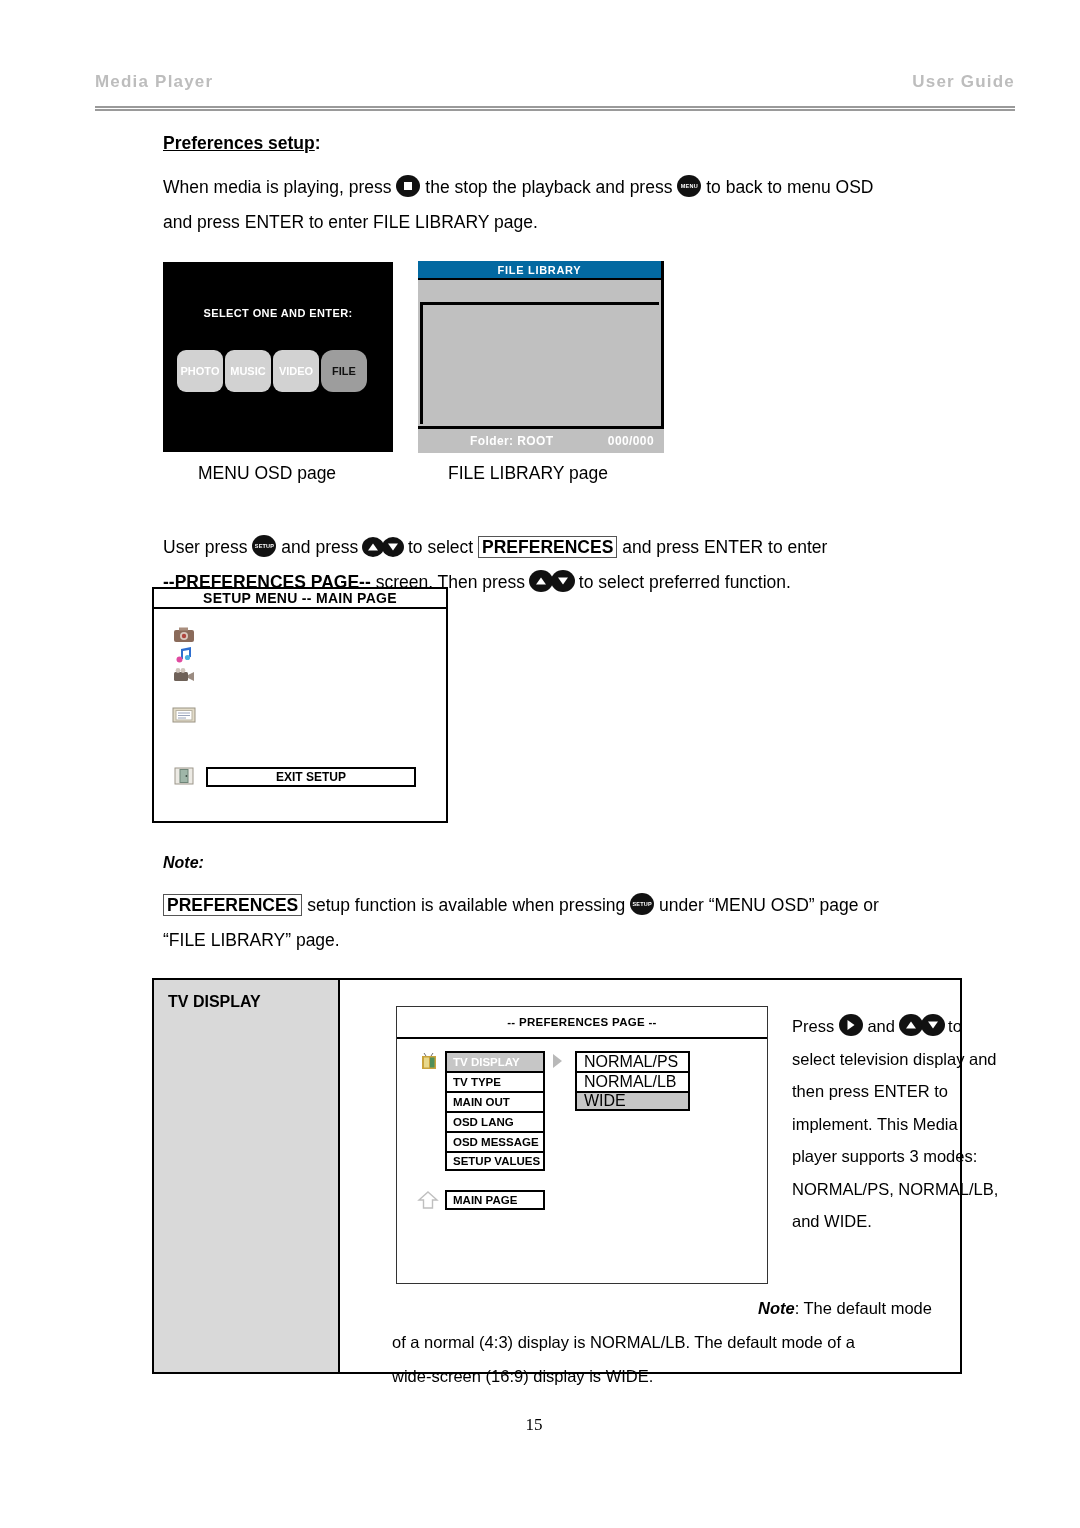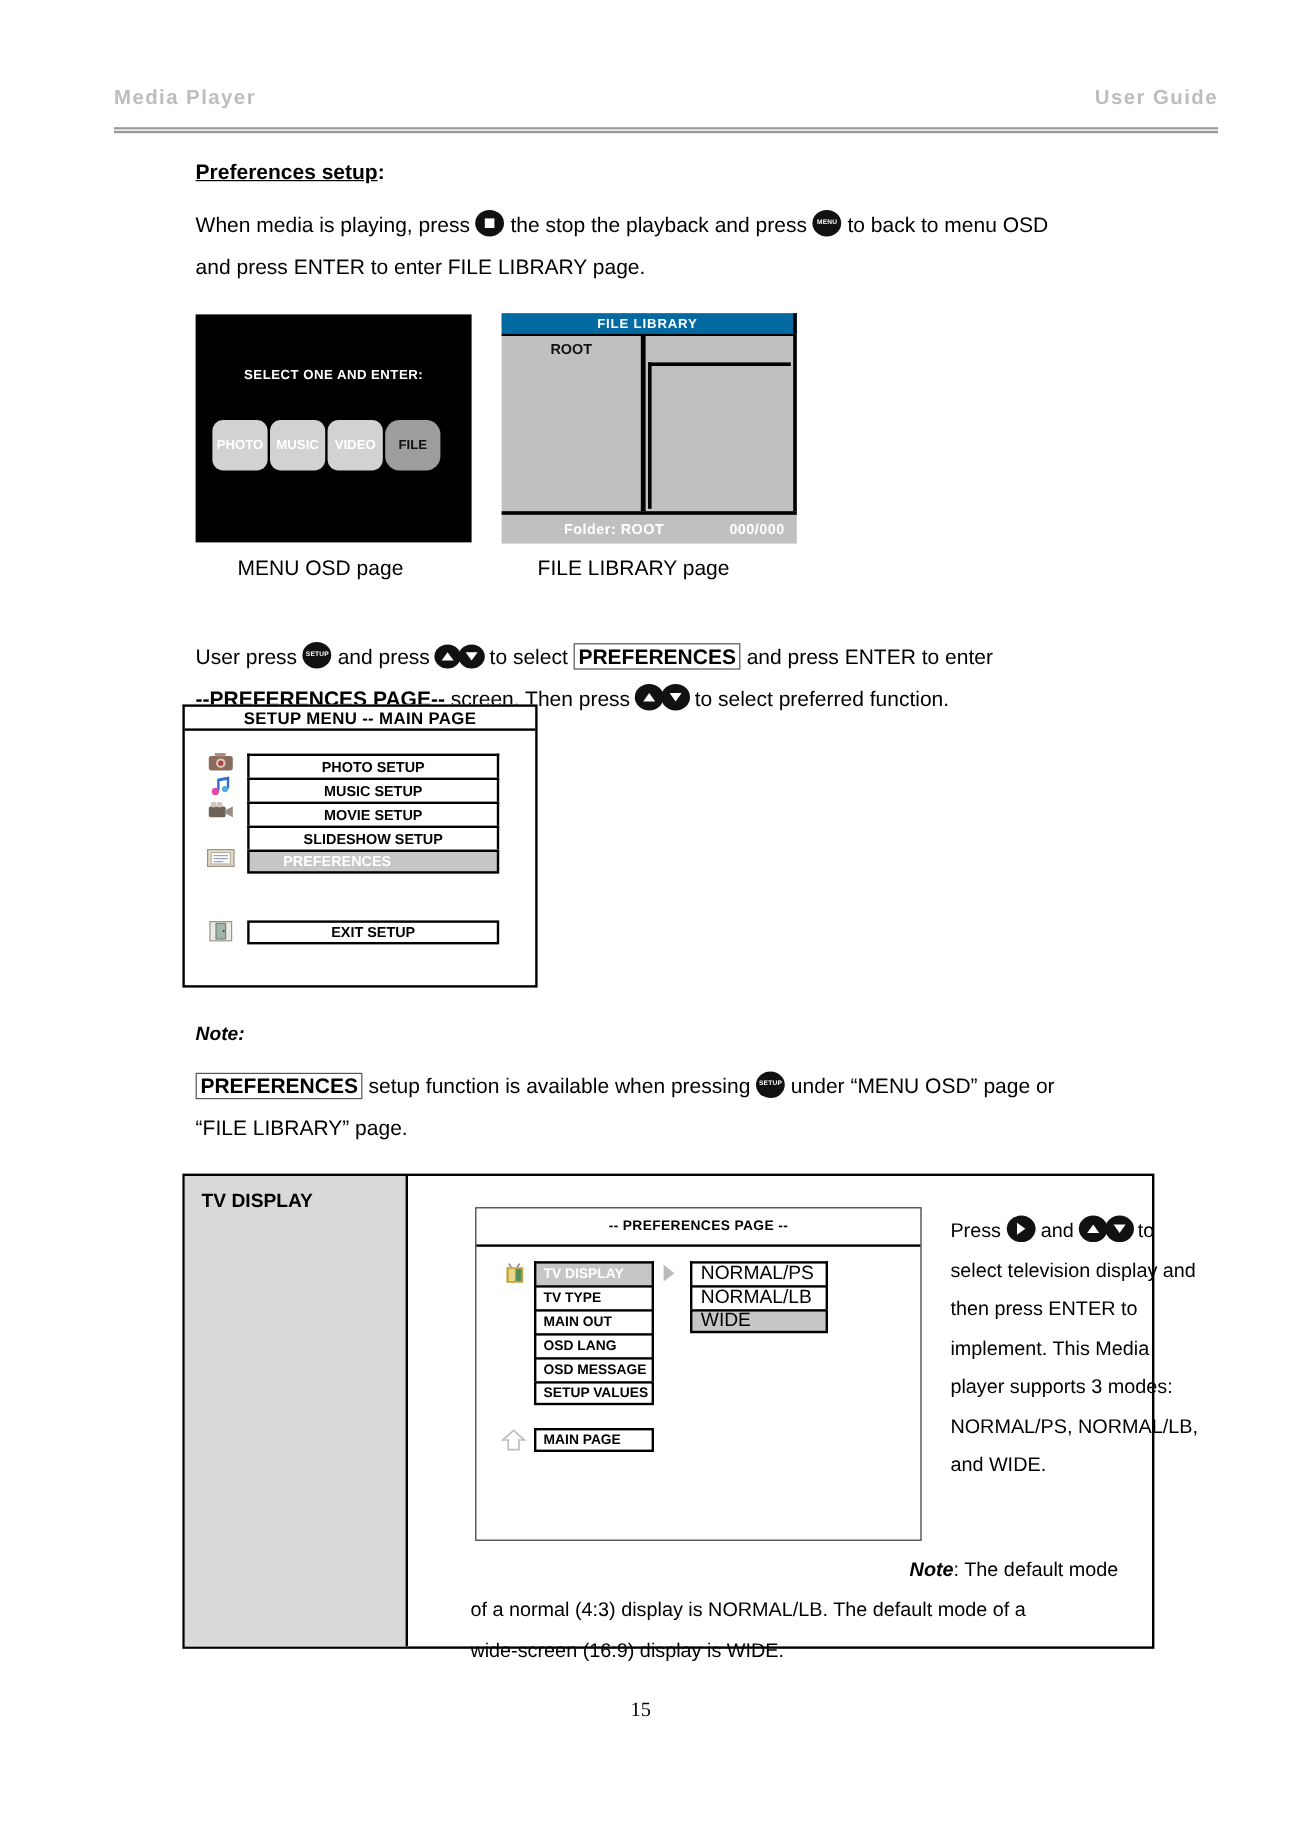"ROOT" div.fl-left { html: <div> <div>ROOT</div> </div> -> none }
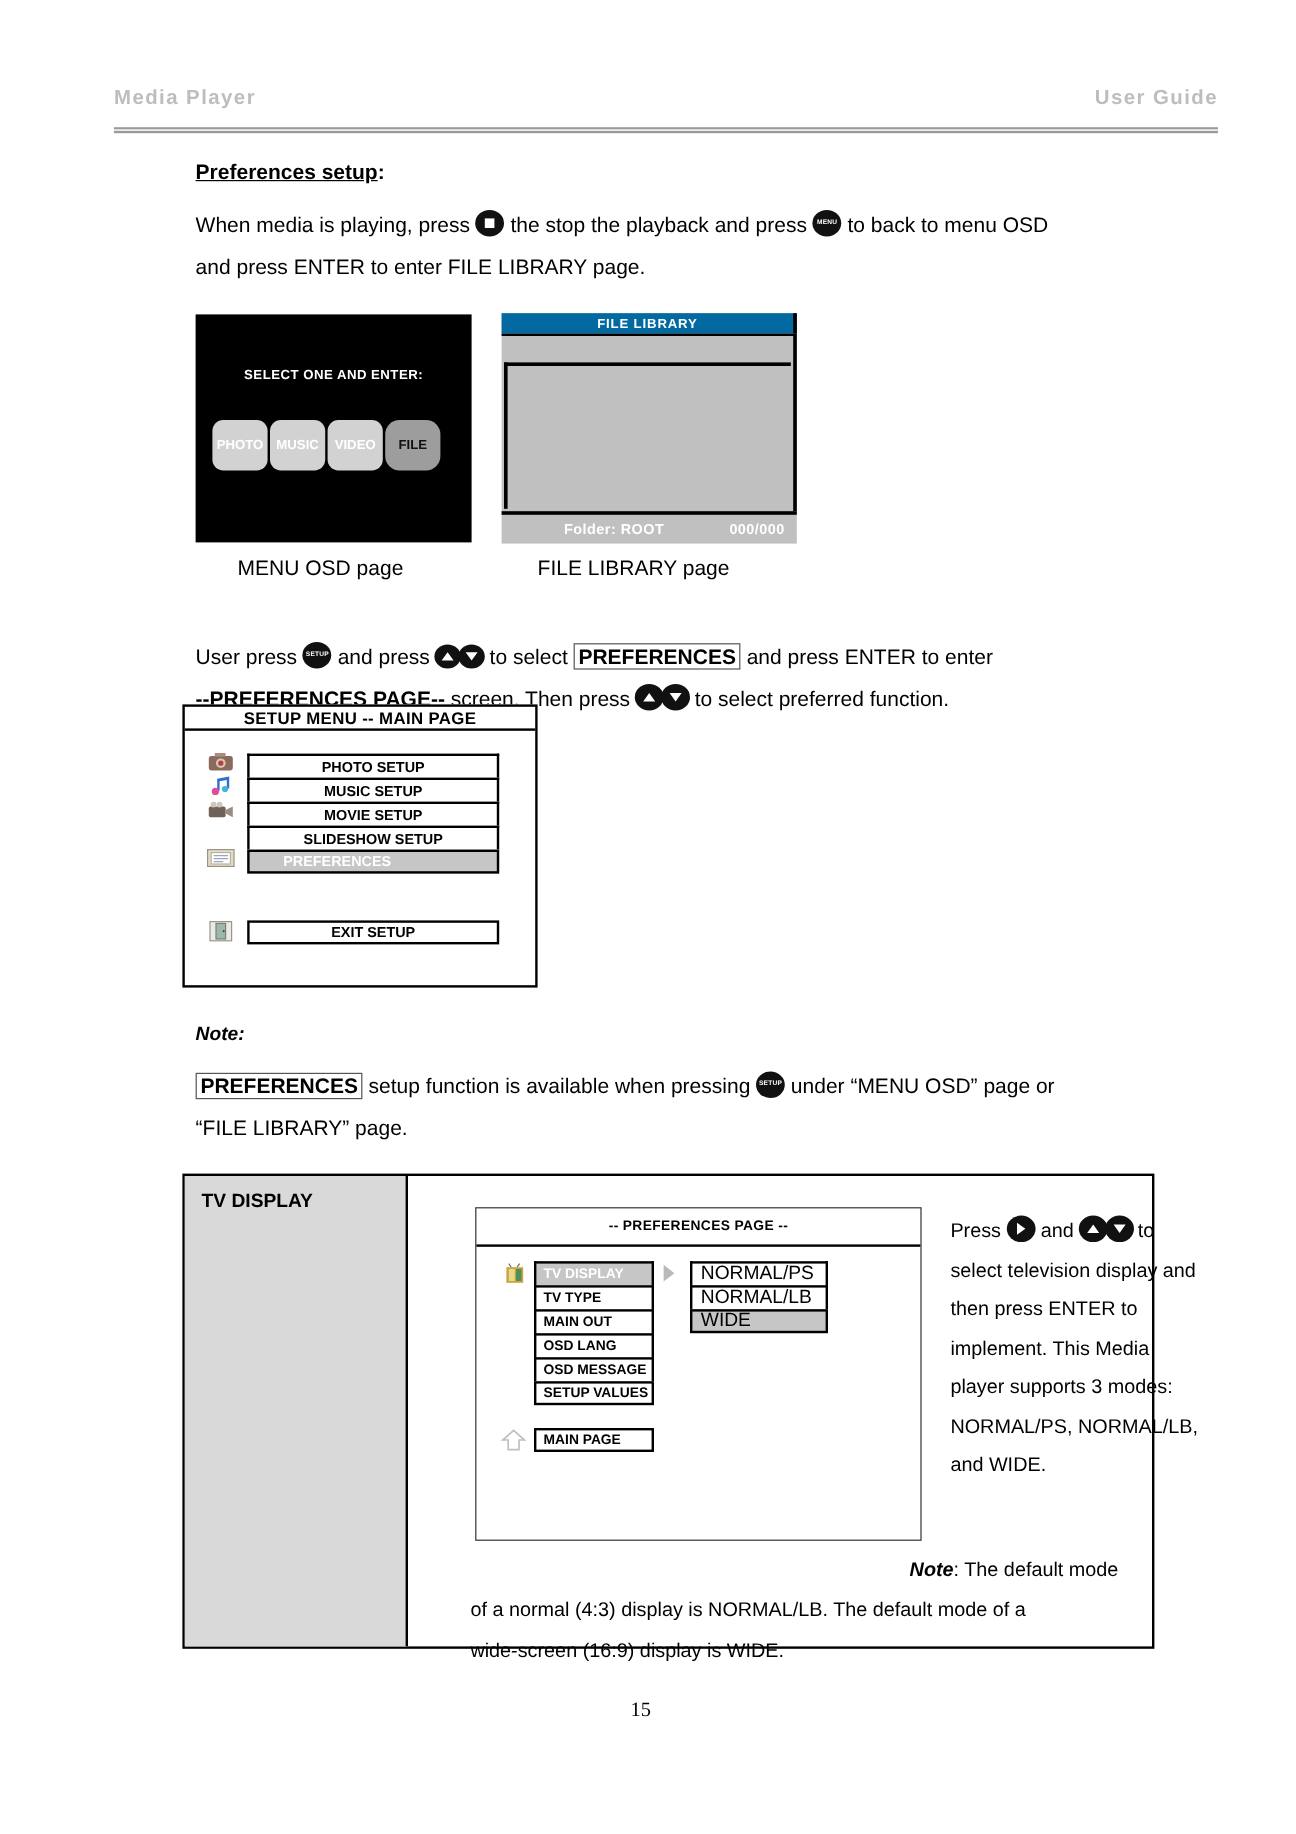"PHOTO SETUP" div.sm-rows { html: <div> <div>PHOTO SETUP</div> <div>MUSIC SETUP</div> <div>MOVIE SETUP</div> <div>SLIDESHOW SETUP</div> <div>PREFERENCES</div> </div> -> none }
